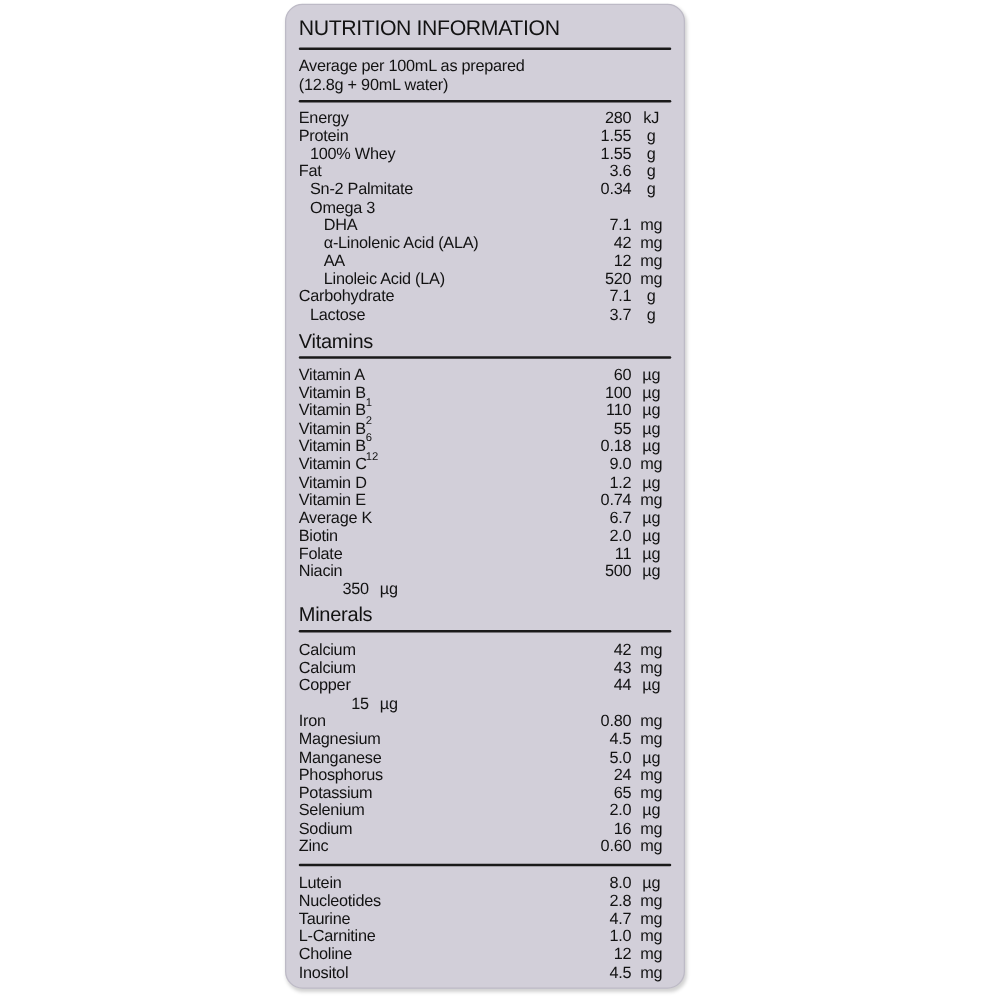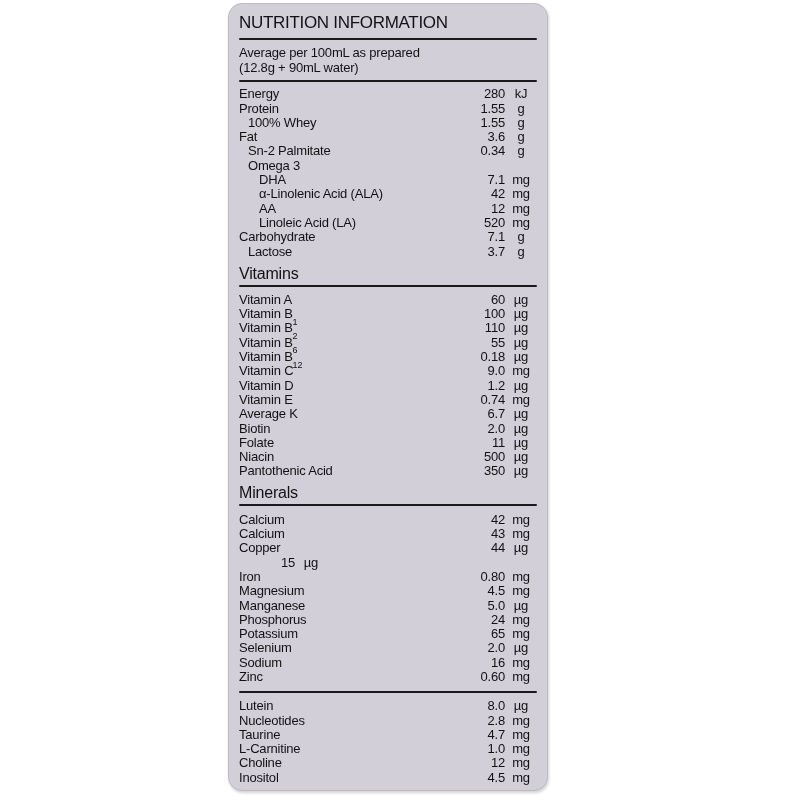"Pantothenic Acid" span.lab { html: <span>Pantothenic Acid</span> -> none }
